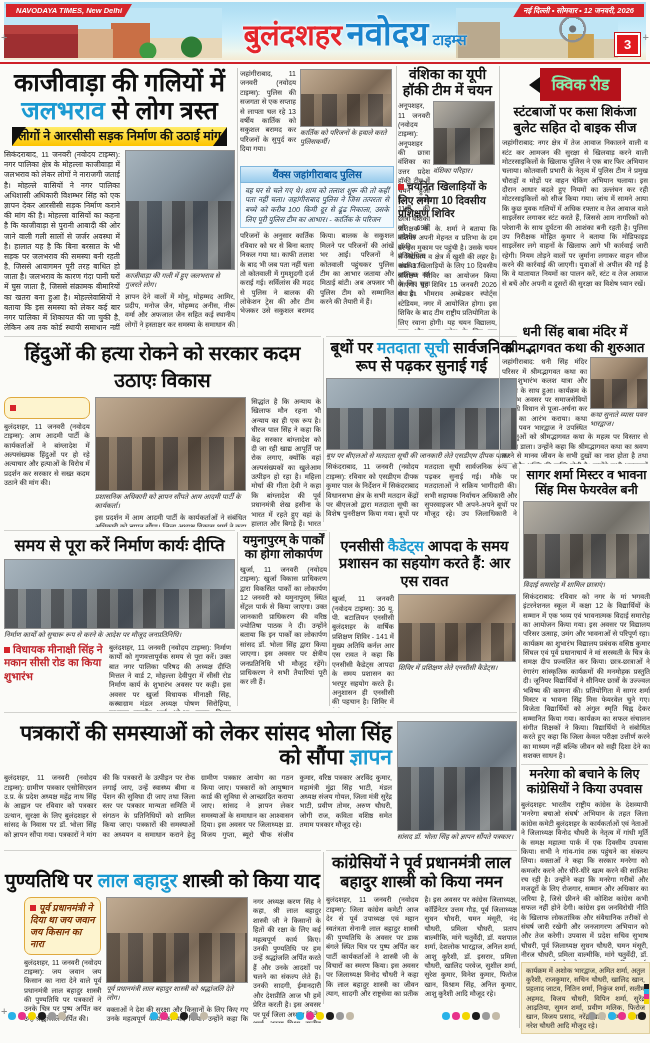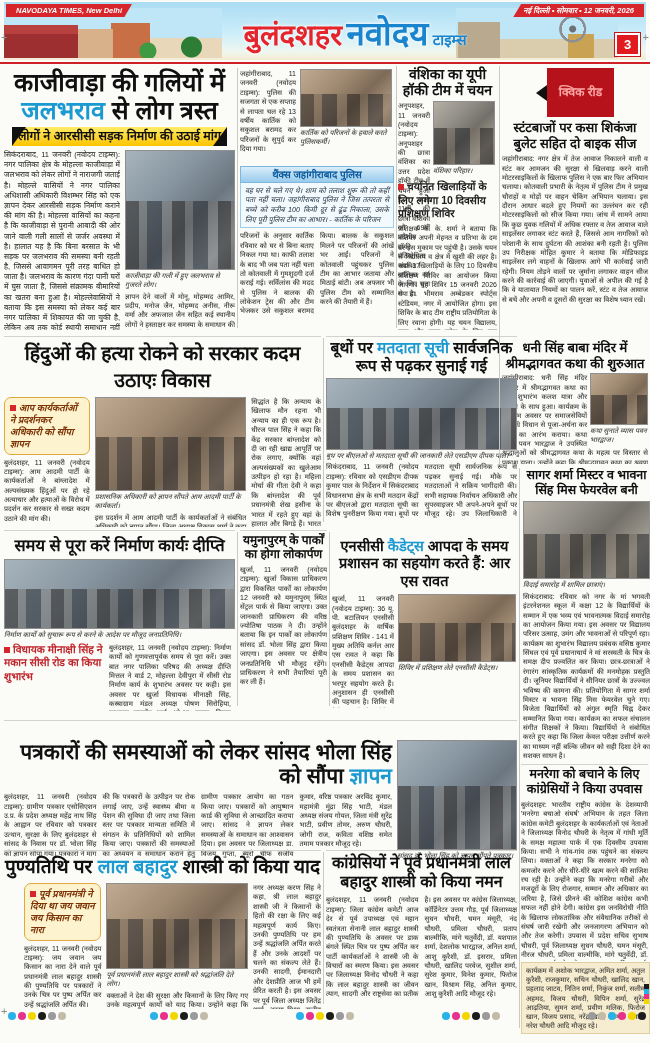"क्विक रीड" .qr-box { color: #fca5a5 -> #86efac; font-size: 12px -> 16px; padding: 16px 12px -> 8px 12px }
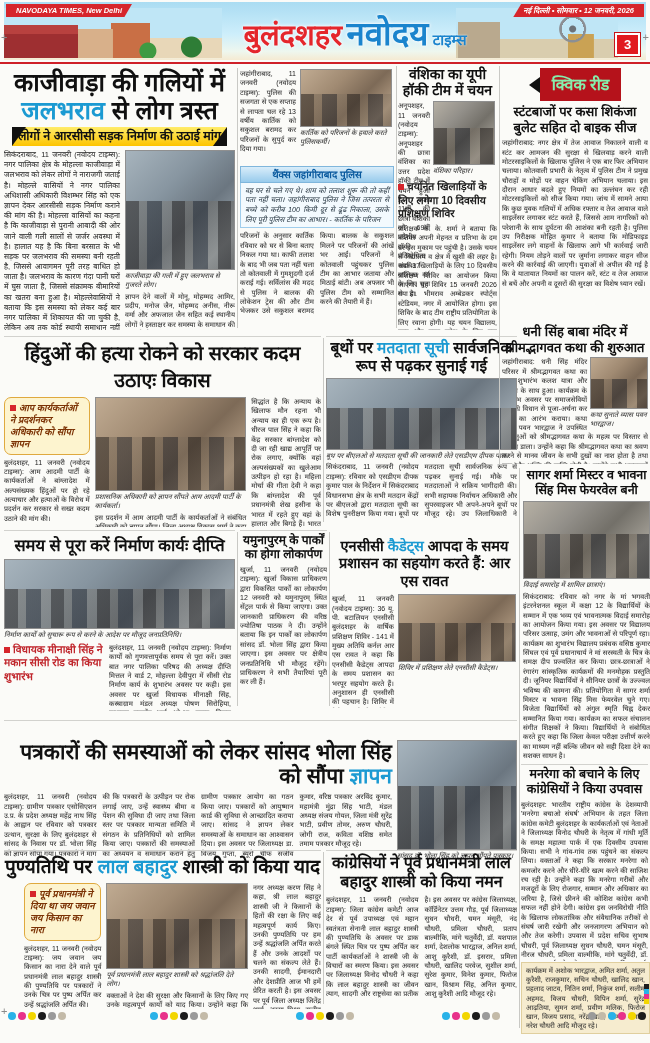"आप कार्यकर्ताओं ने प्रदर्शनकर अधिकारी" span { html: <span>आप कार्यकर्ताओं ने प्रदर्शनकर अधिकारी को सौंपा ज्ञापन</span> -> none }
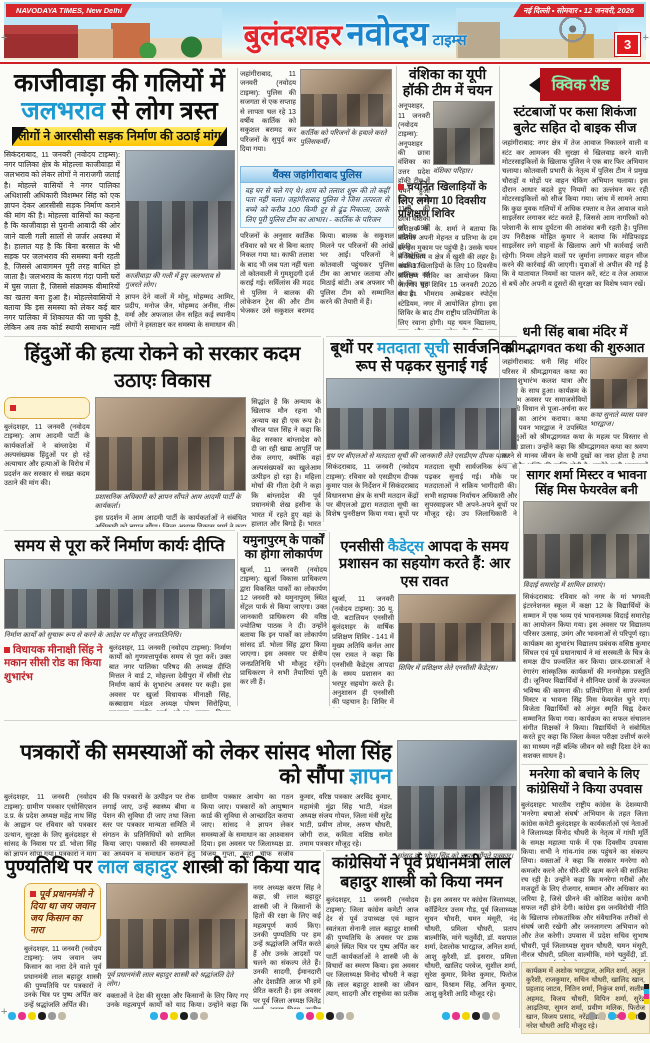"पत्रकारों की समस्याओं को लेकर" div.abs { margin-top: 8px -> none; padding-top: 19px -> 8px }
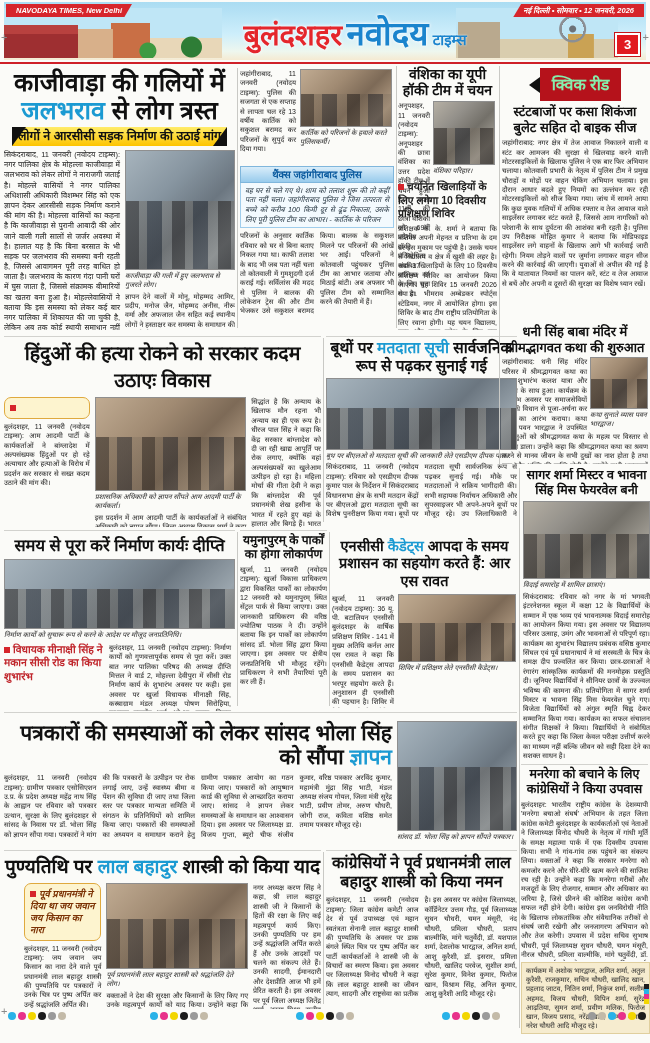"पुण्यतिथि पर लाल बहादुर शास्त्री" div.abs { padding-top: 2px -> 16px }
